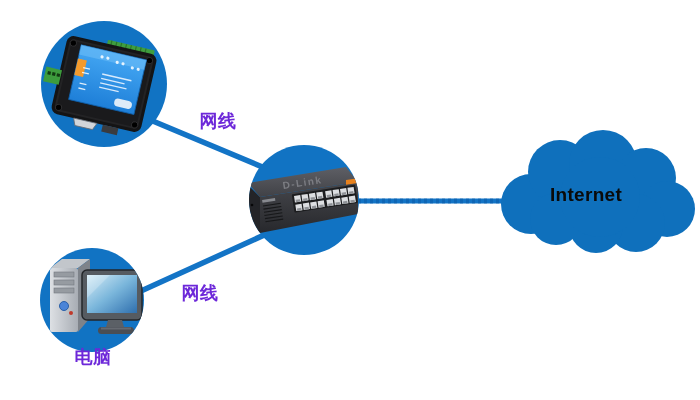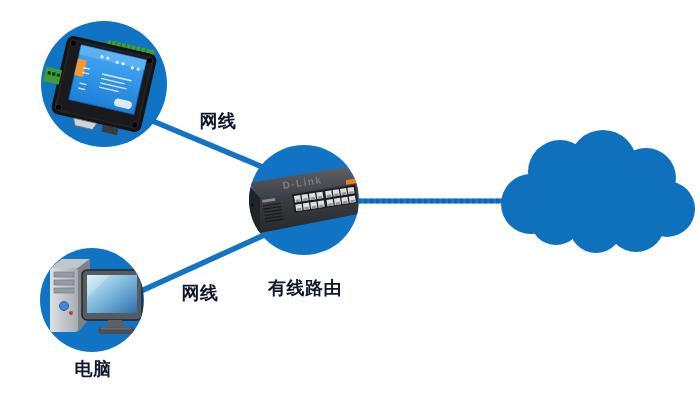"网线" .lbl { color: #0f172a -> #6d28d9 }
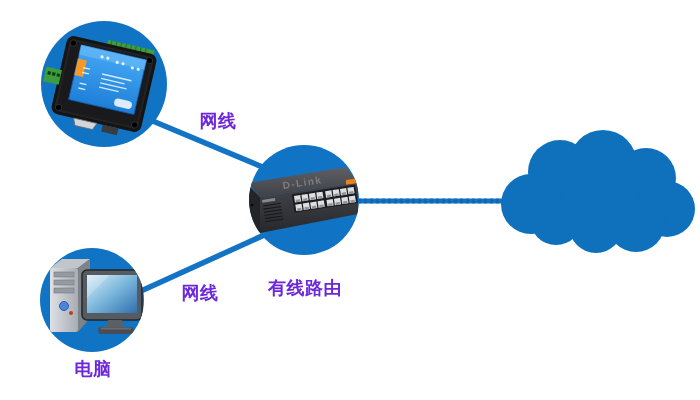"Internet" div.lbl { html: none -> <div>Internet</div> }
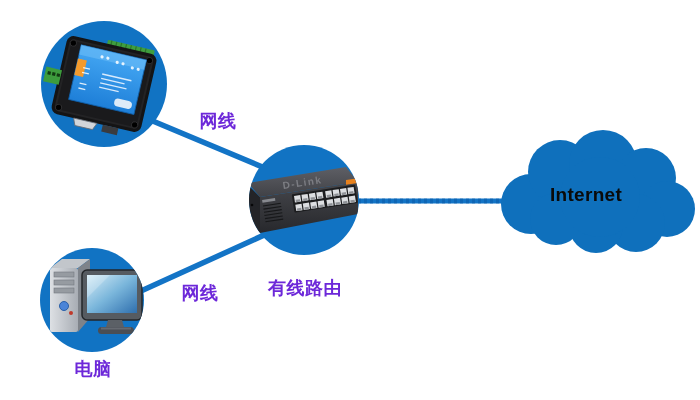"有线路由" div.lbl { html: <div>有线路由</div> -> none }
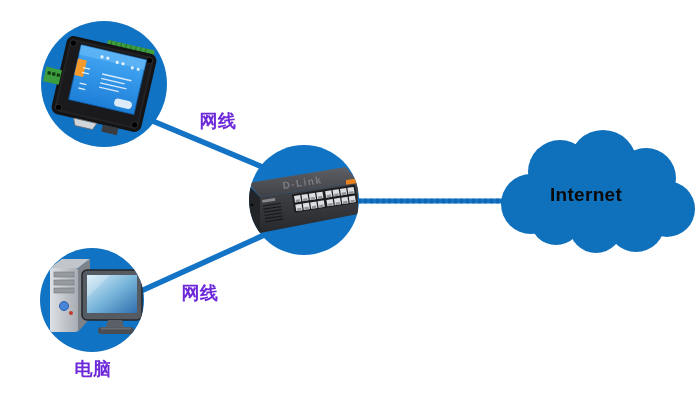"电脑" div.lbl { top: 357px -> 345px }
